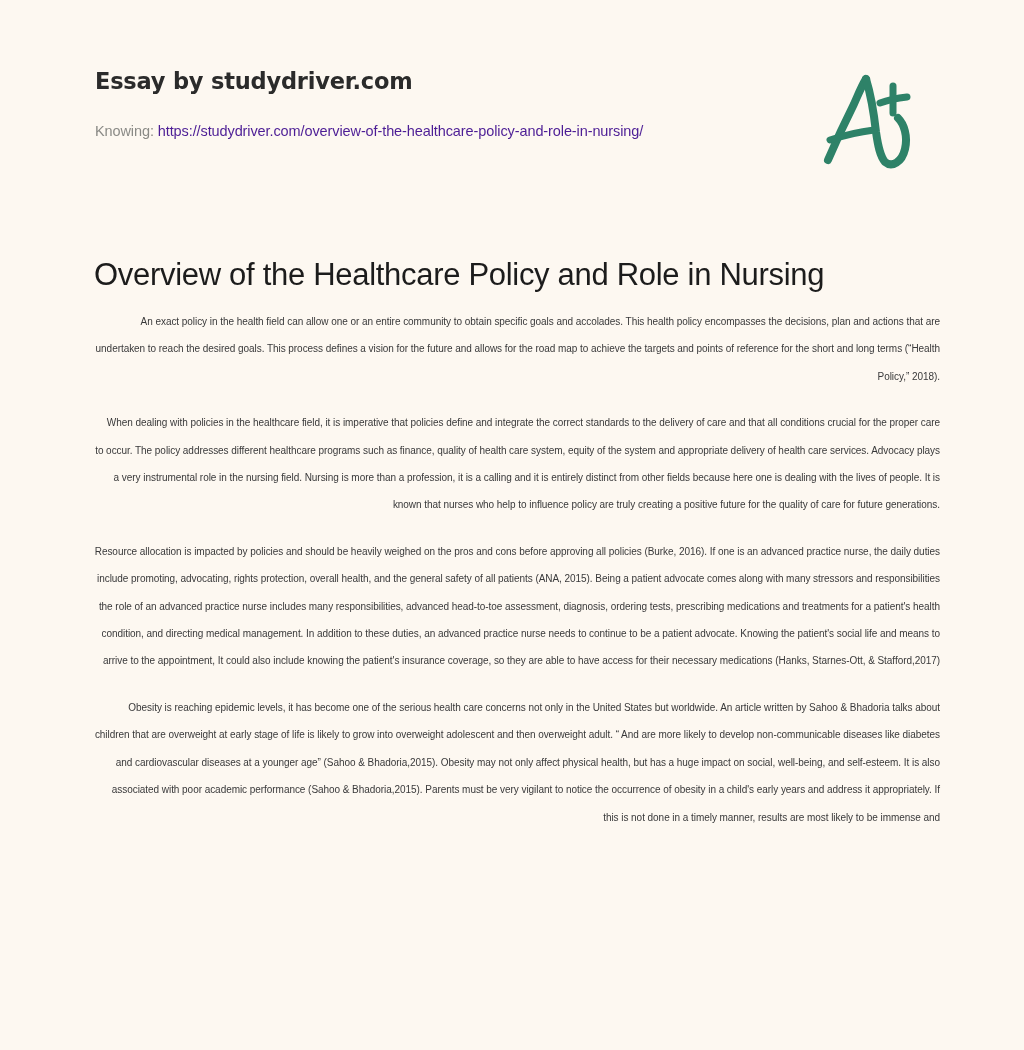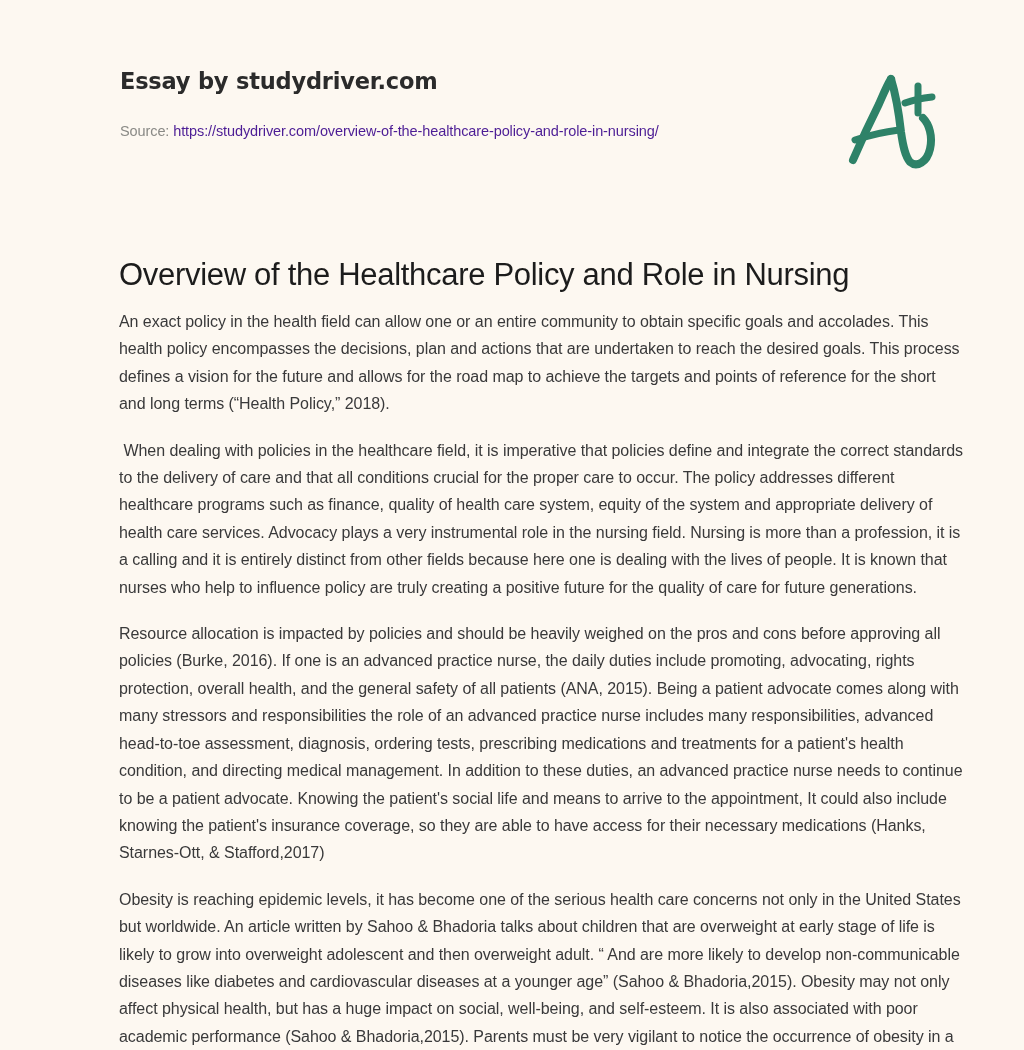"Essay by studydriver.com" .page { margin-left: 25px -> none }
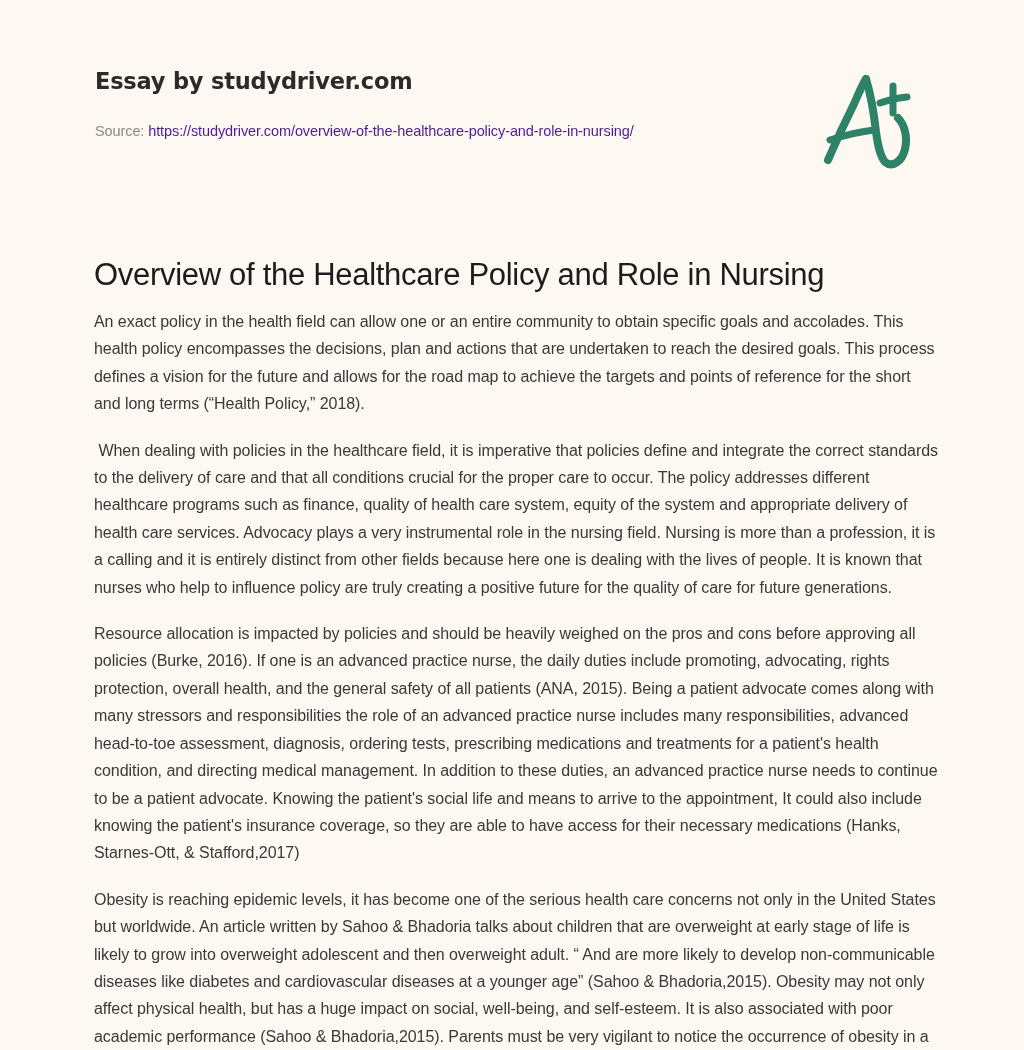"Source:" span { text: Source -> Knowing }
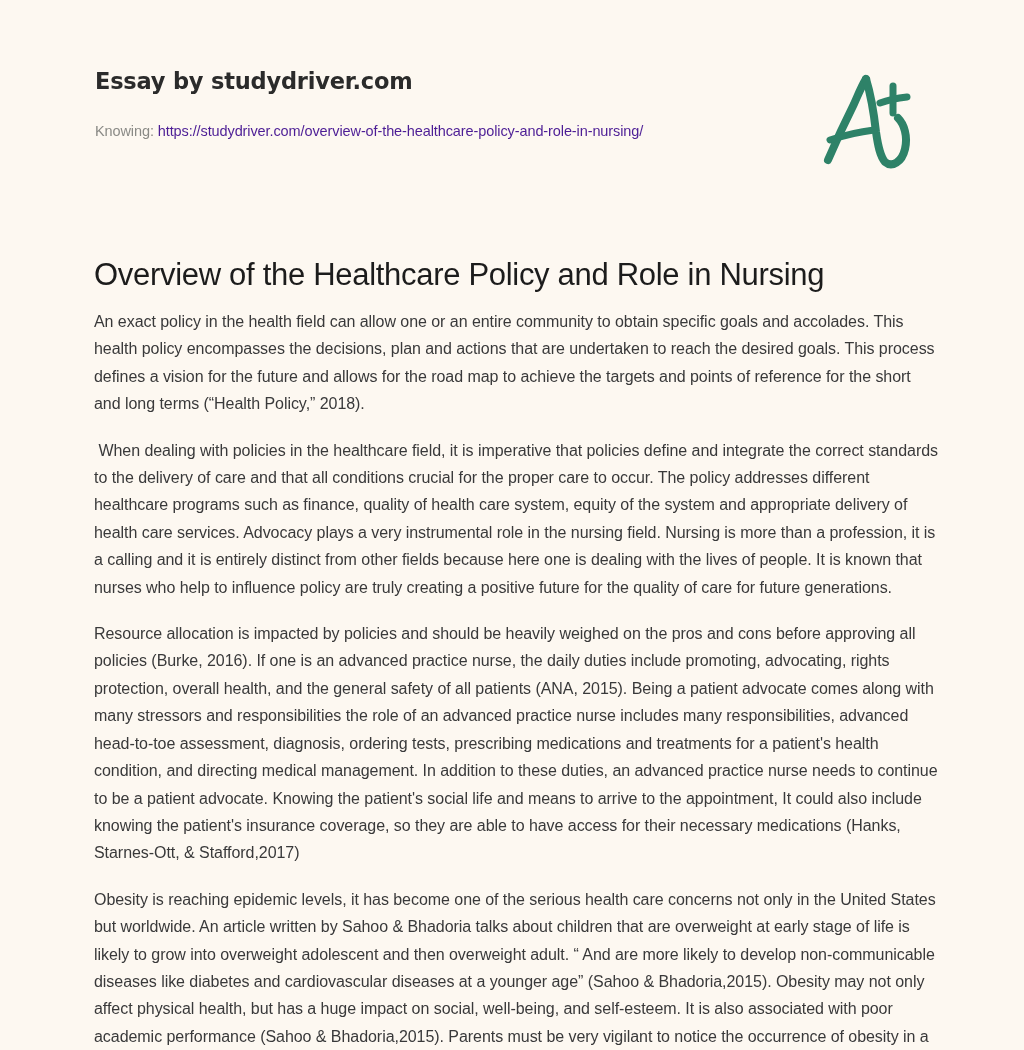"An exact policy in the" .body-copy p { font-size: 16px -> 10px; text-align: left -> right }
